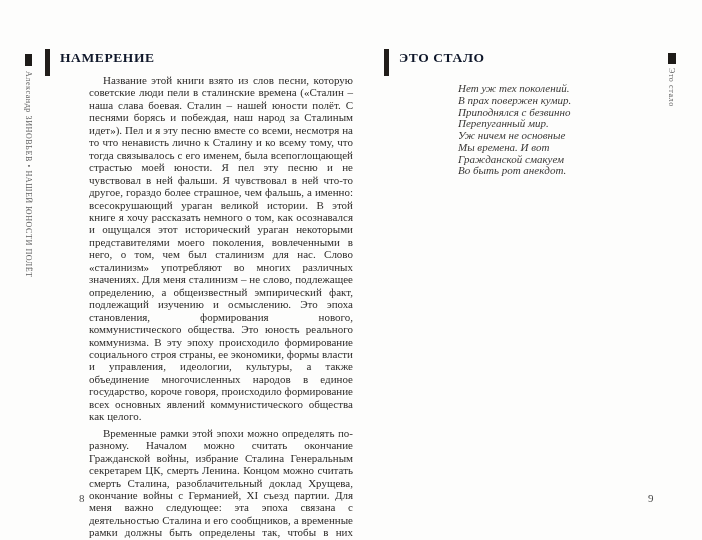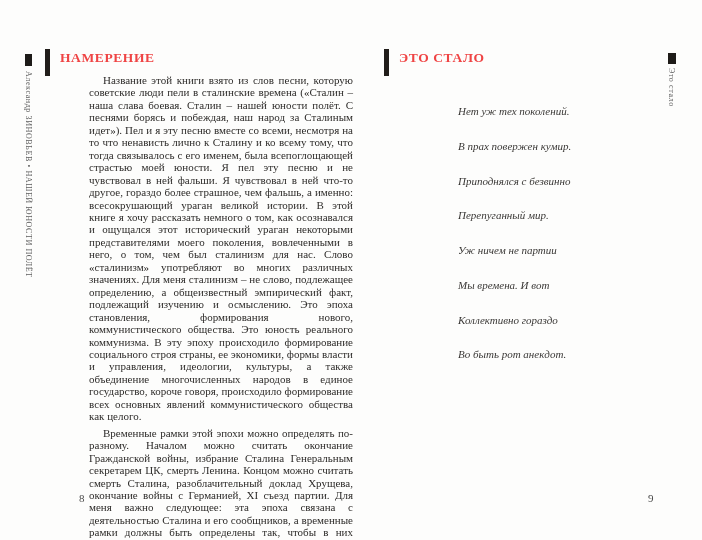"НАМЕРЕНИЕ" .chapter-title { color: #ef4444 -> #0f172a }
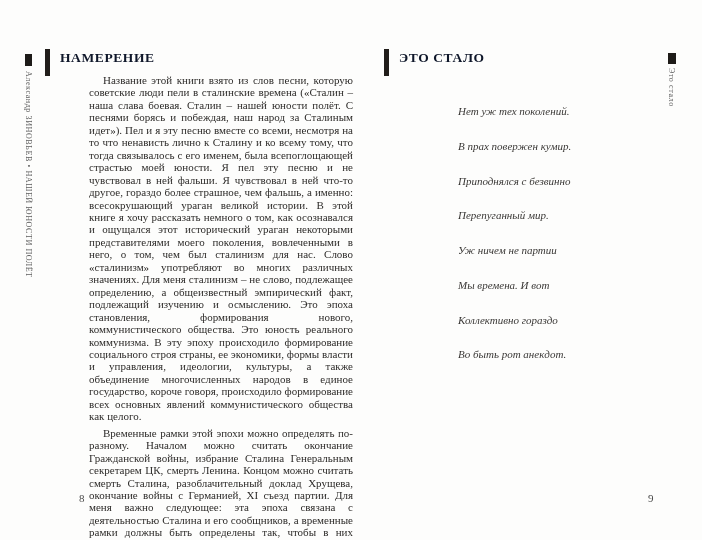"Нет уж тех поколений." .poem-line { margin-top: 23px -> none }
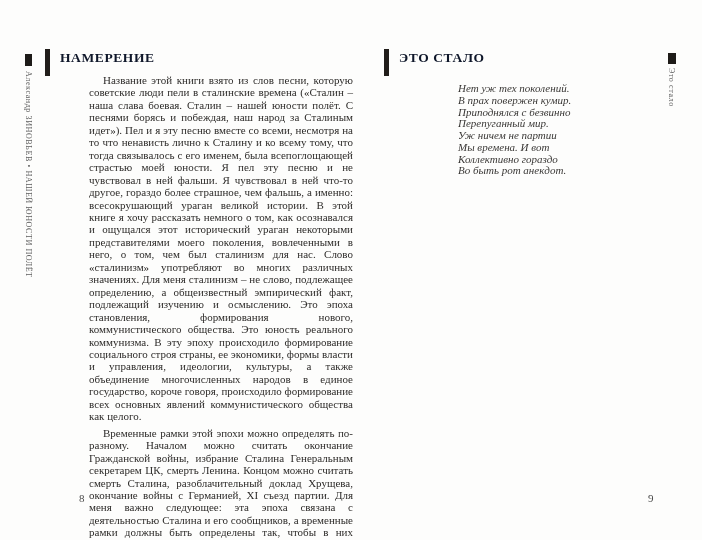"Уж ничем не партии" div.poem-line { text: партии -> основные }
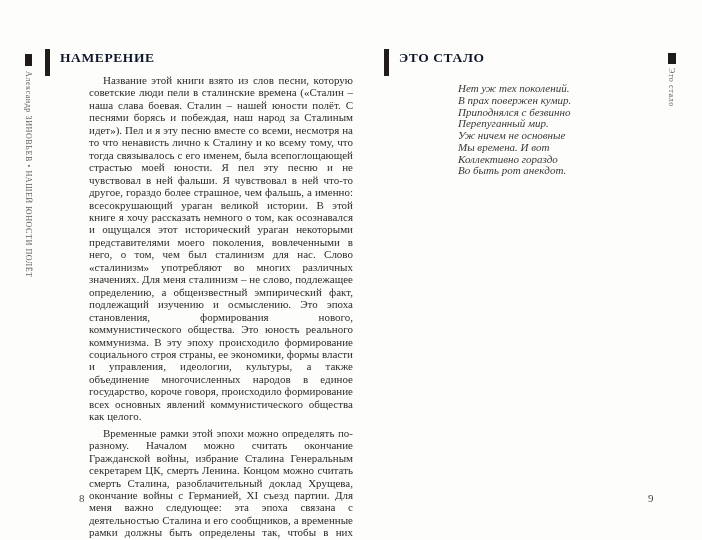"Коллективно гораздо" div.poem-line { text: Коллективно гораздо -> Гражданской смакуем }
